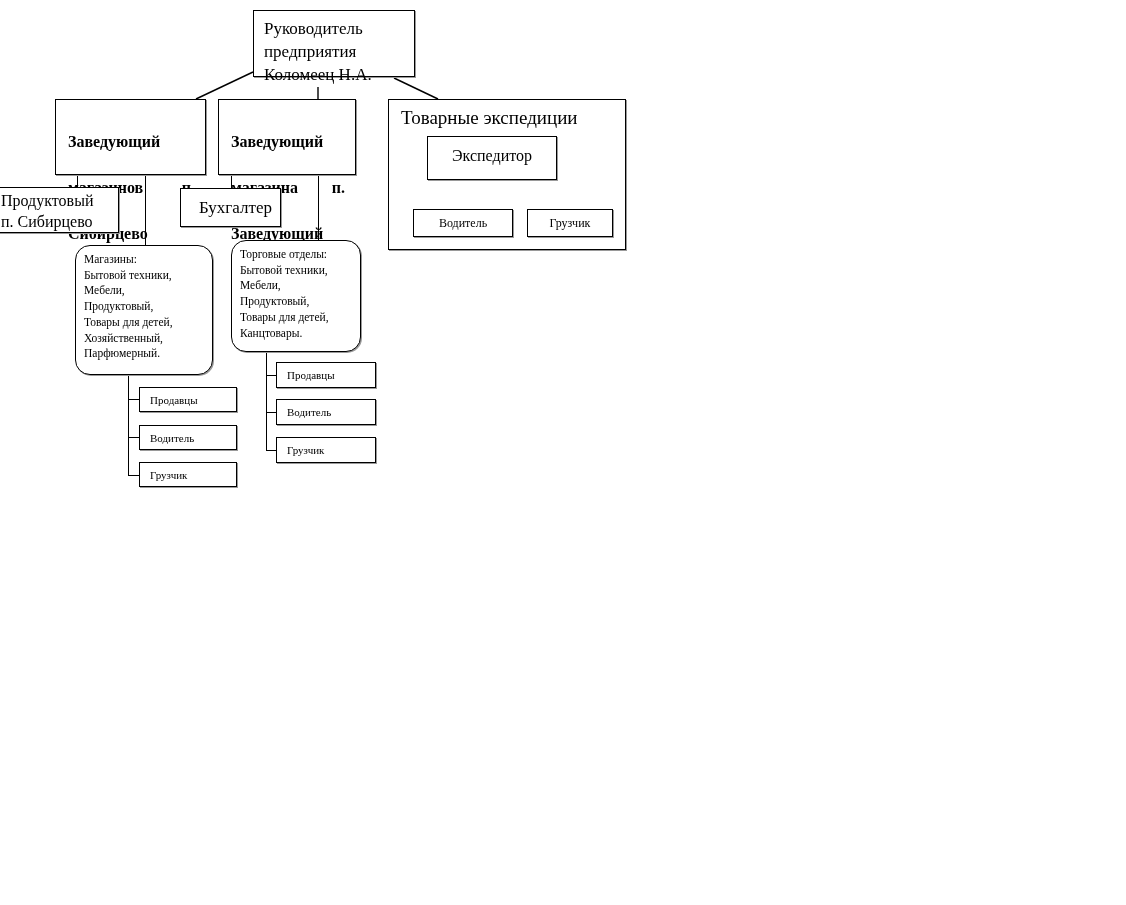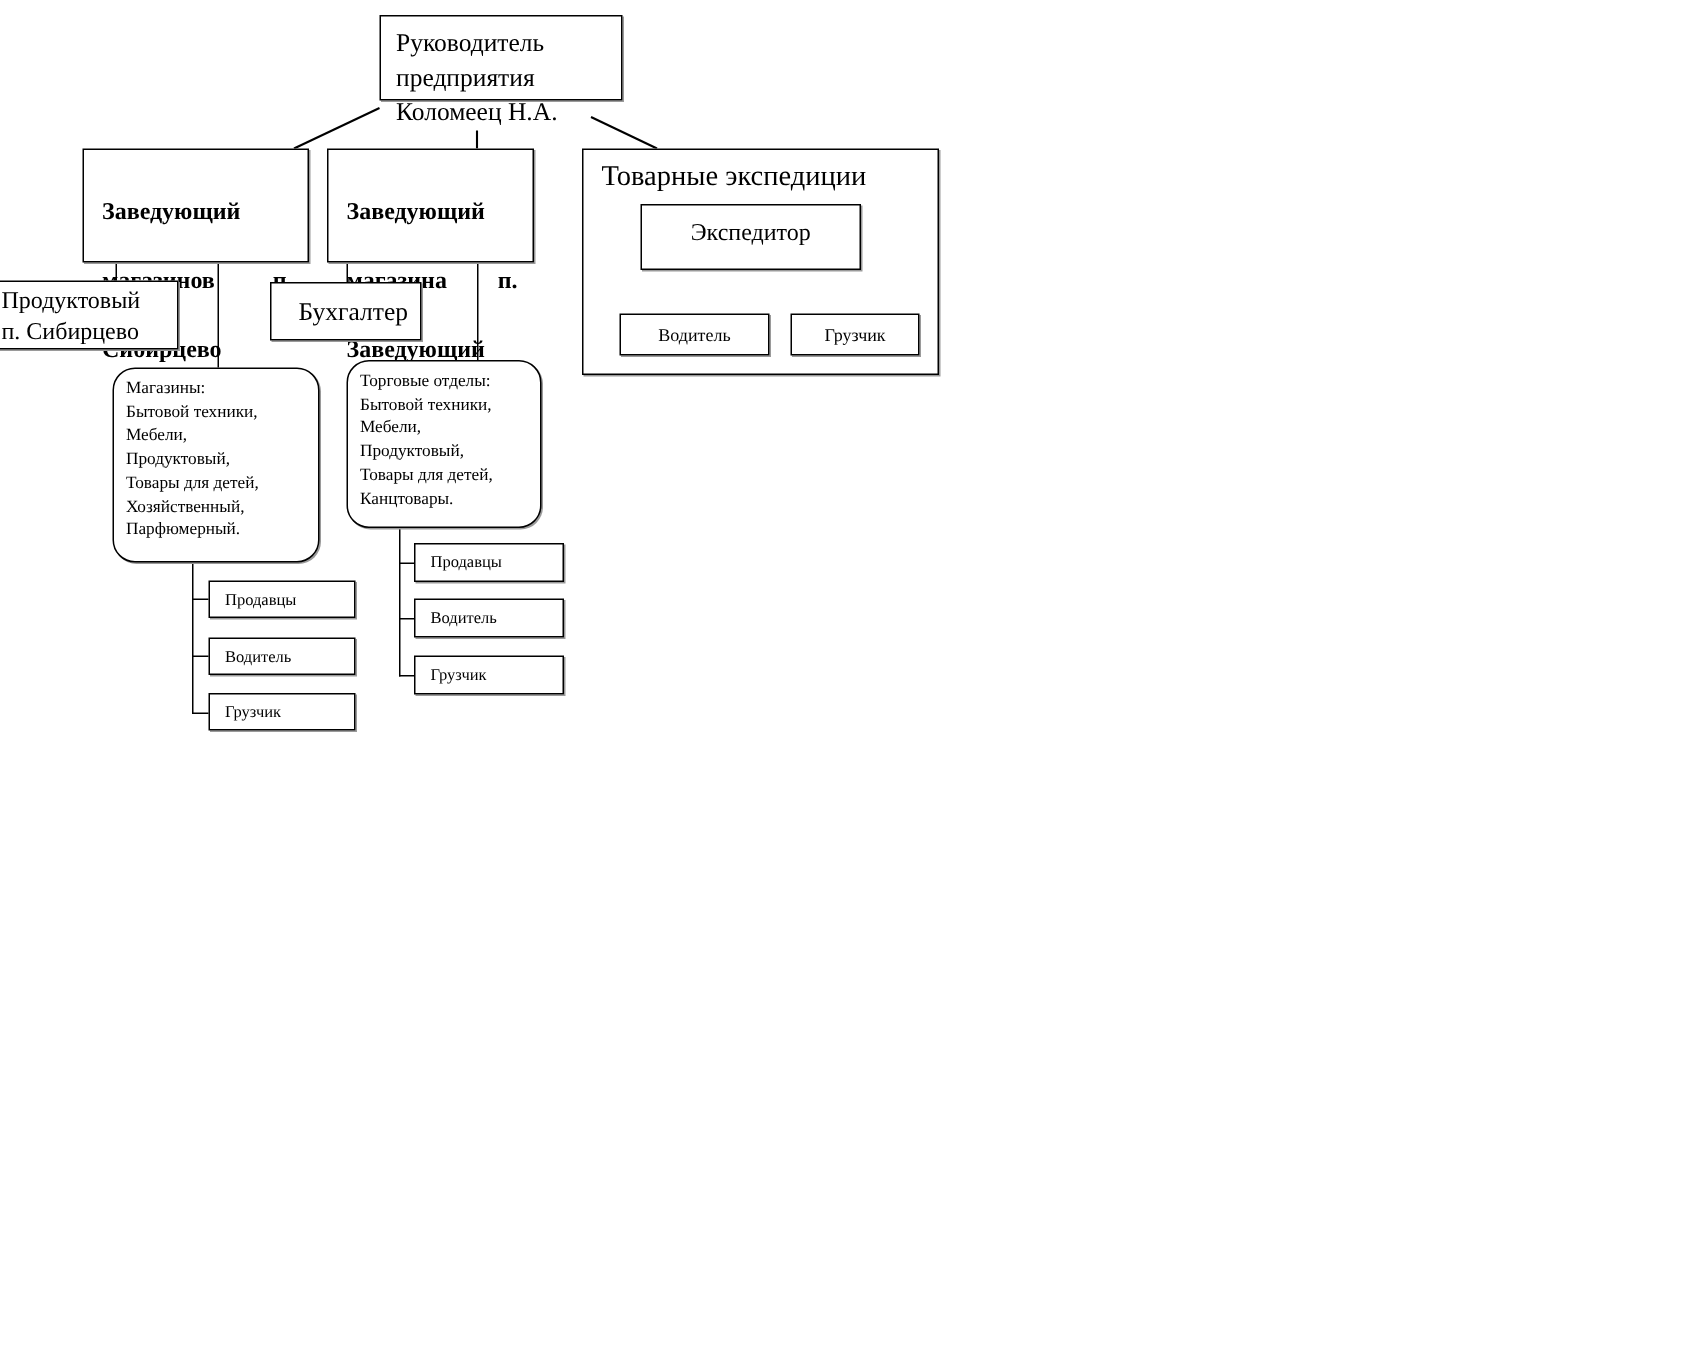"Руководитель" .b-top { height: 57px -> 67px }
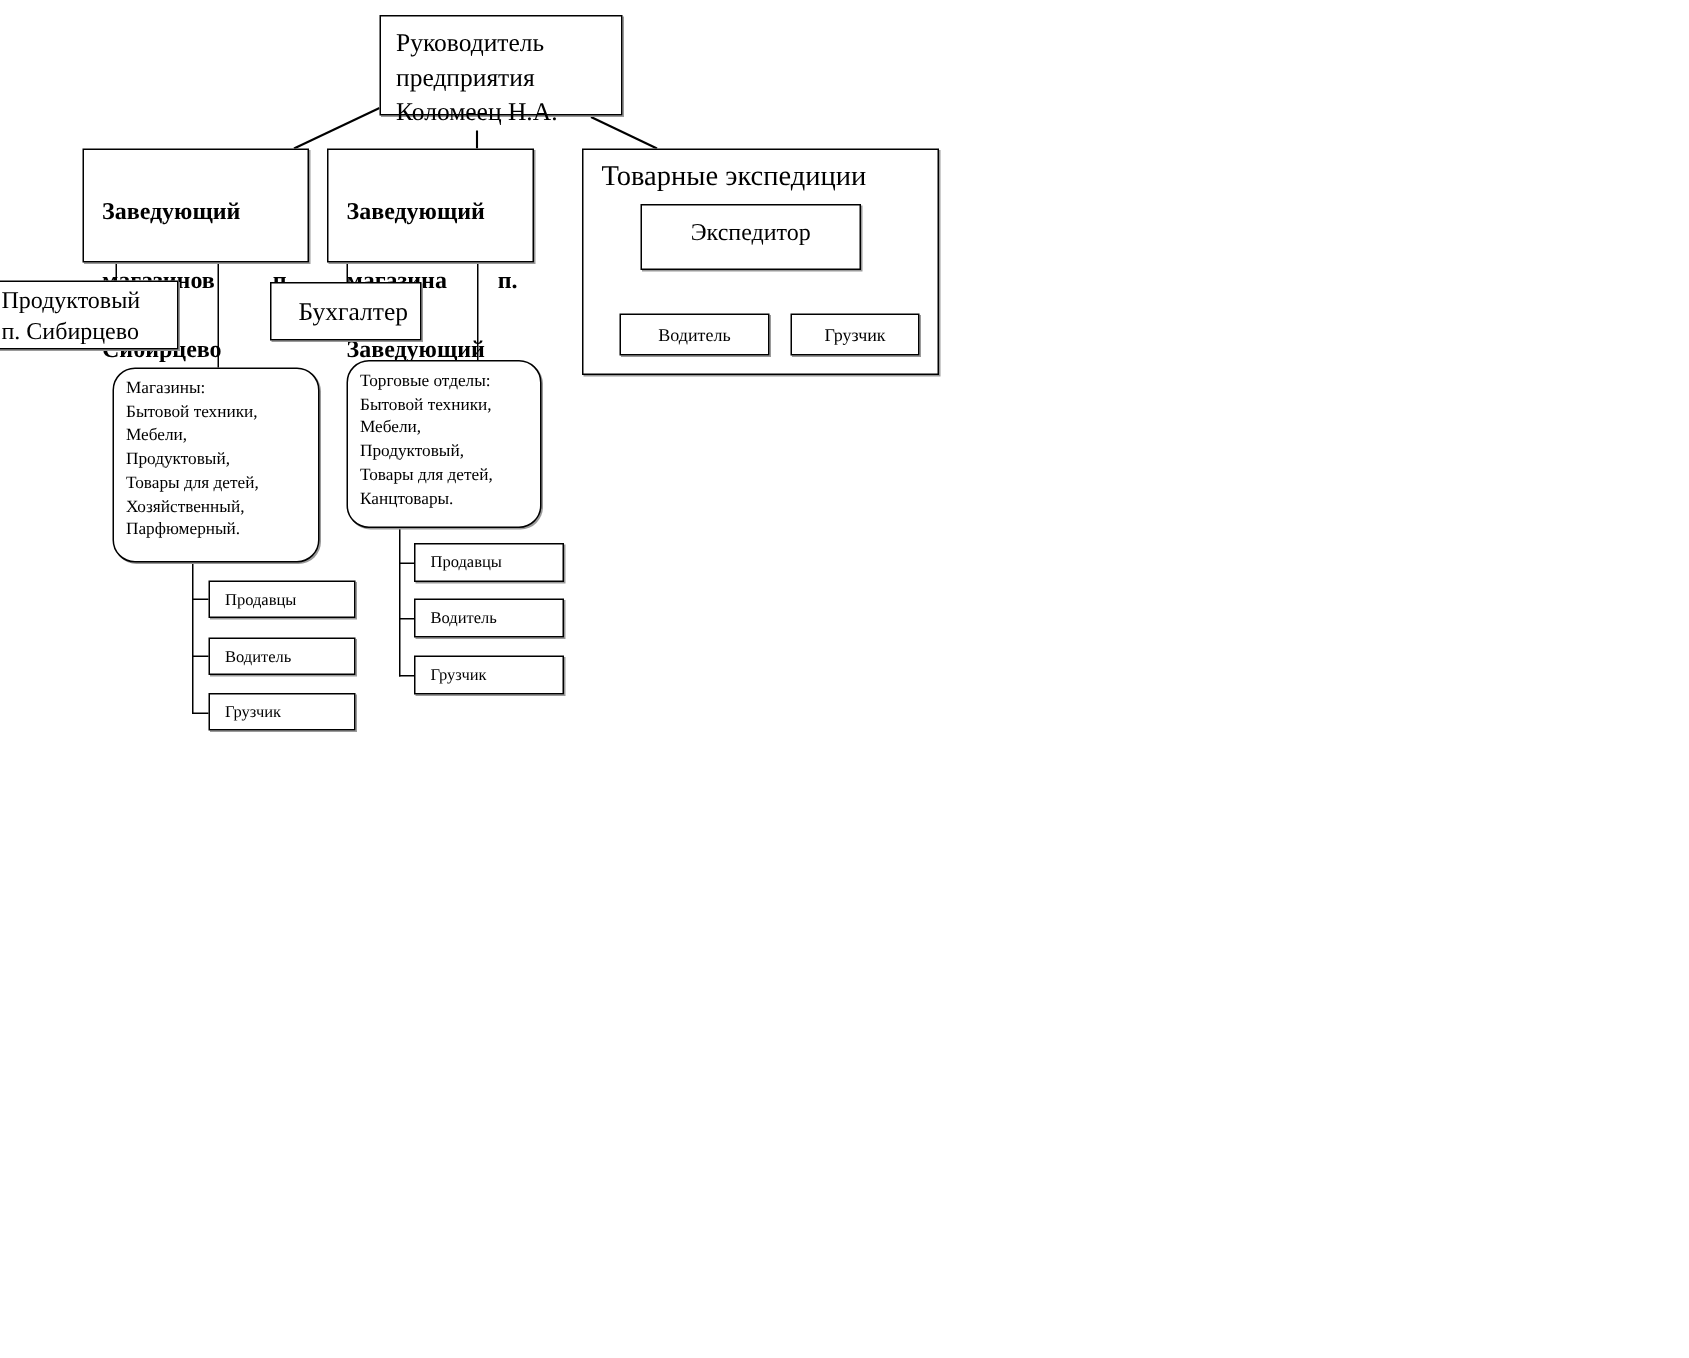"Экспедитор" .b-expeditor { width: 147px -> 130px }
